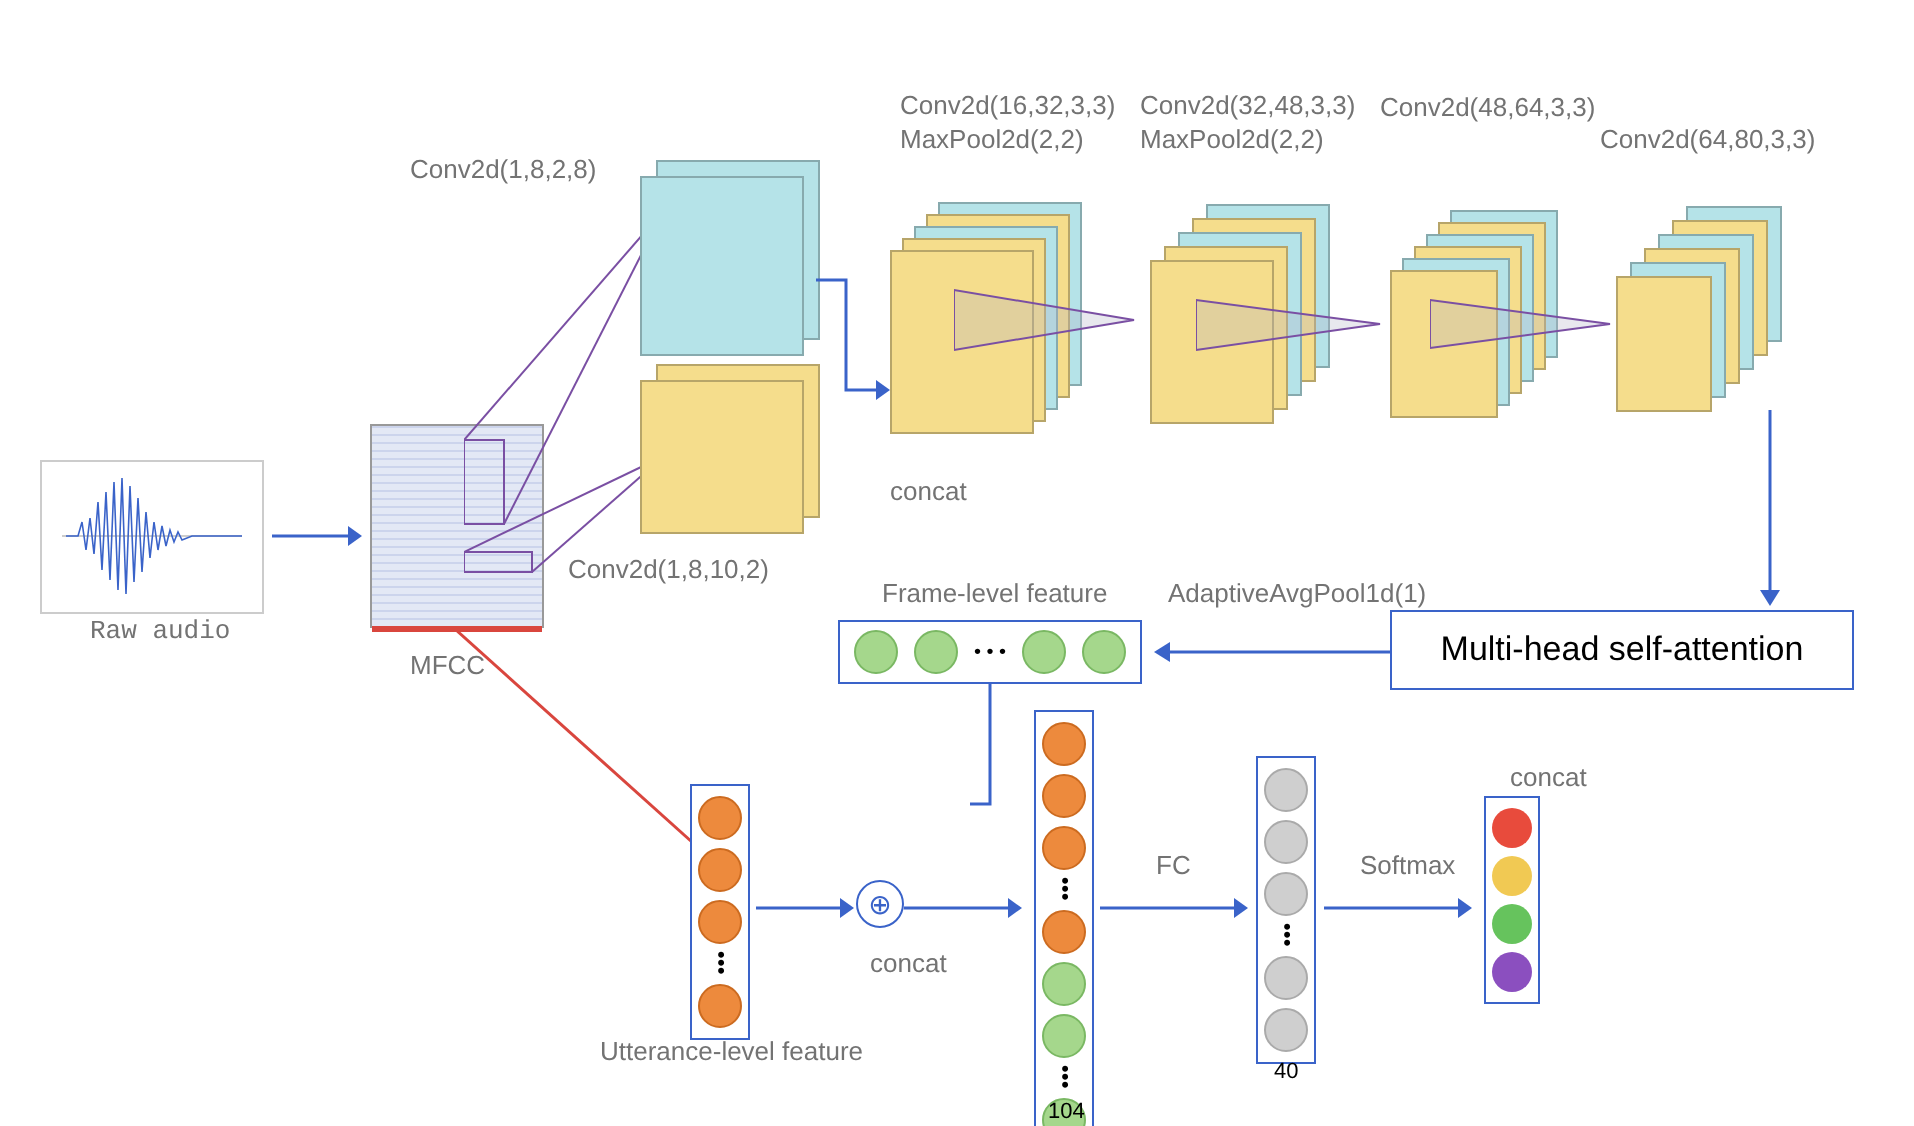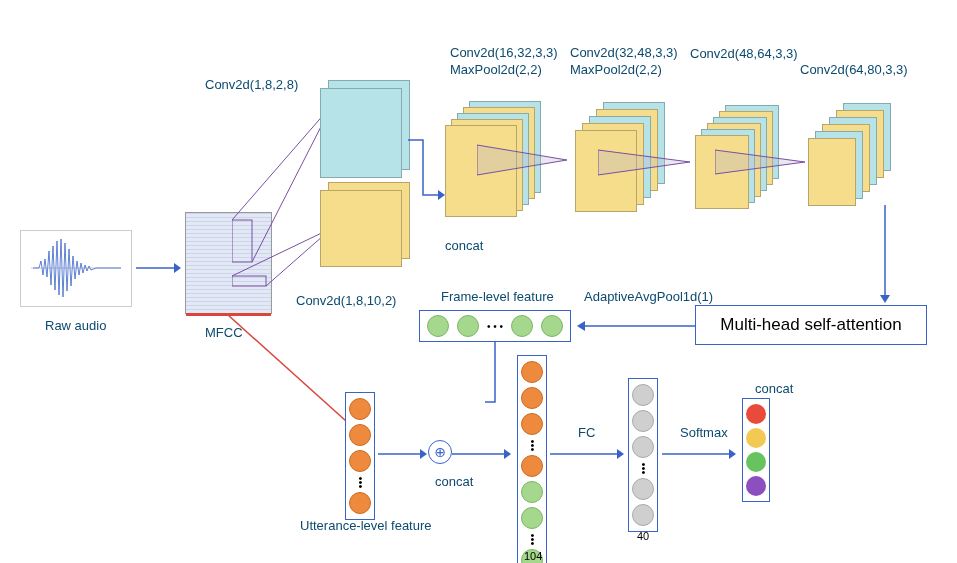"Conv2d(16,32,3,3)" .label { color: #0c4a6e -> #737373 }
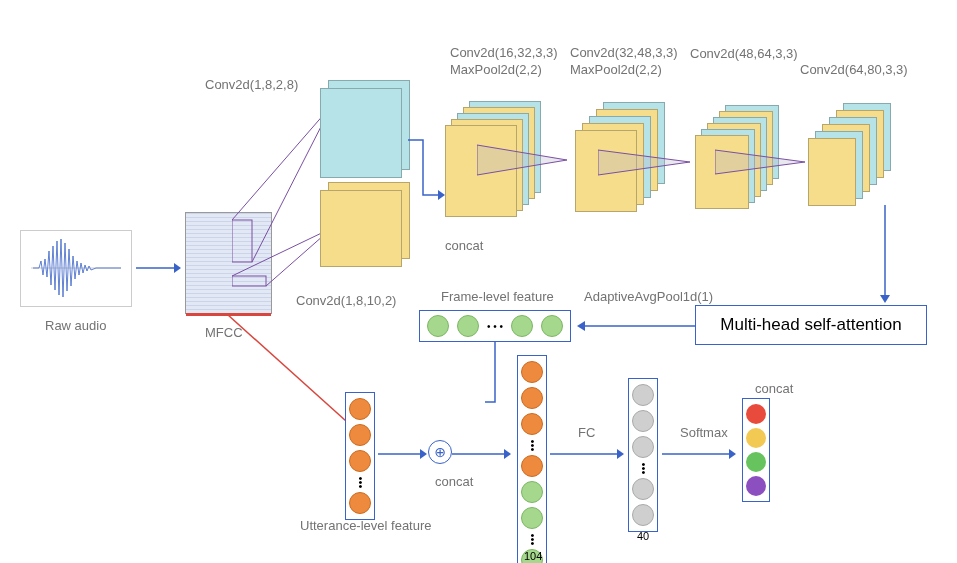"Conv2d(1,8,10,2)" div.abs { left: 296px -> 284px; margin-top: 16px -> none }
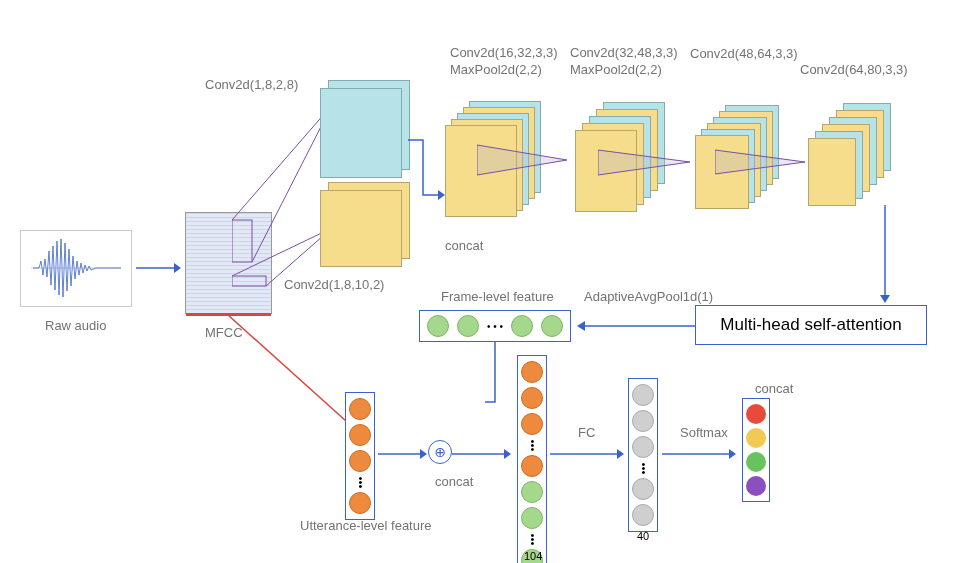"Raw audio" div.abs { font-family: none -> Liberation Mono, monospace; top: 318px -> 308px }
